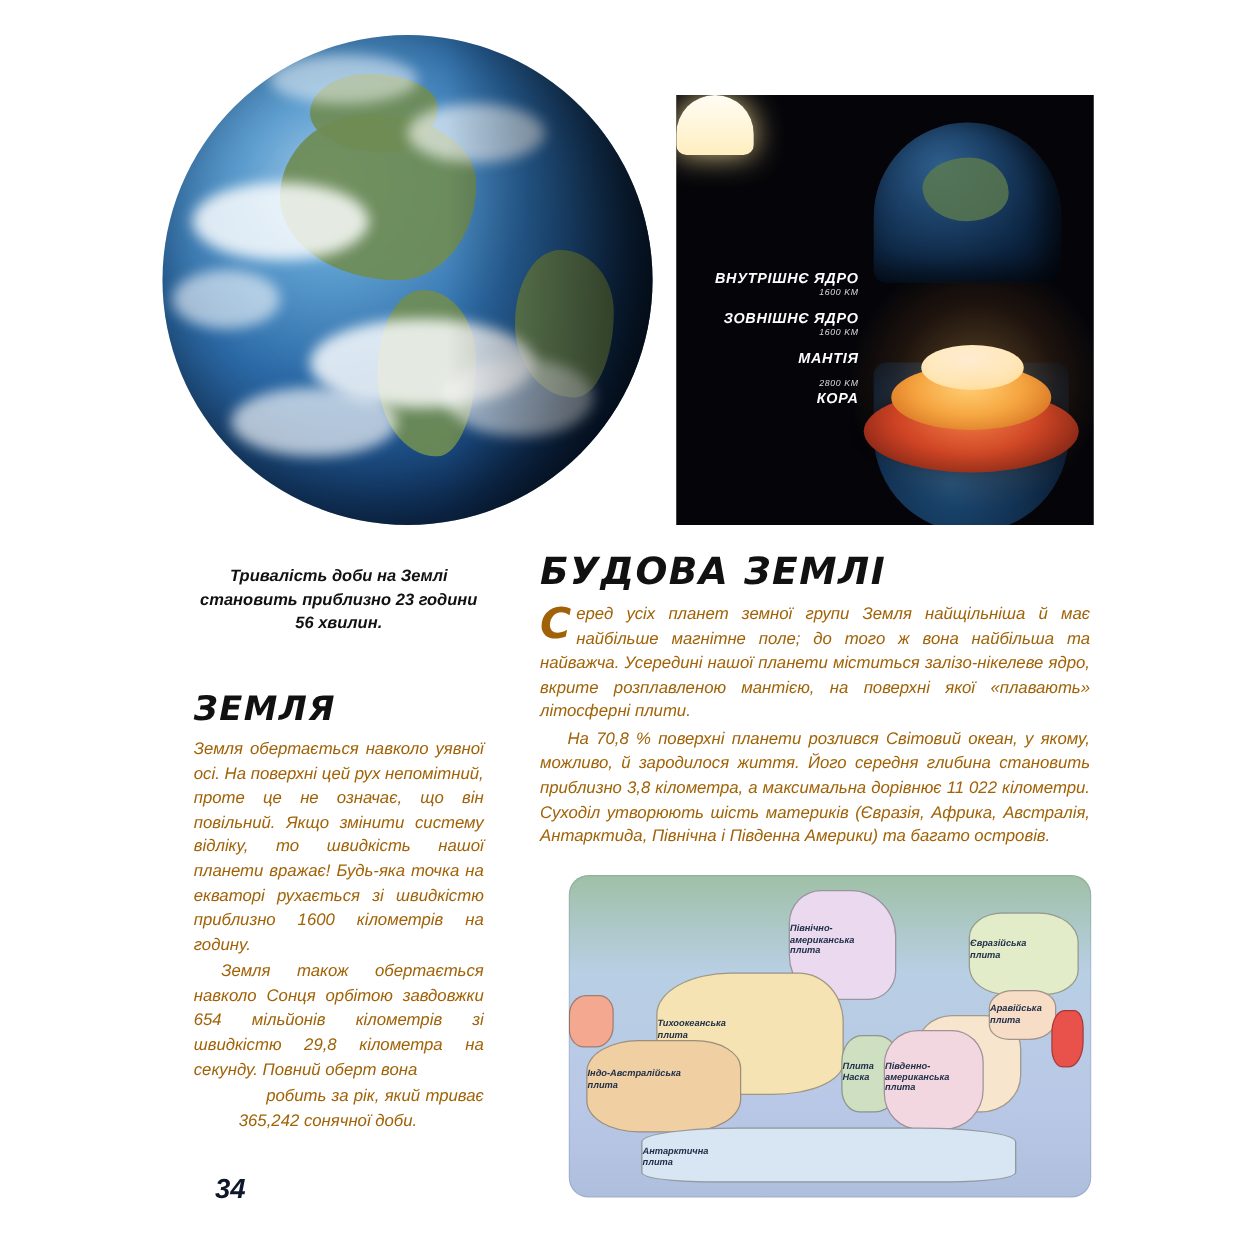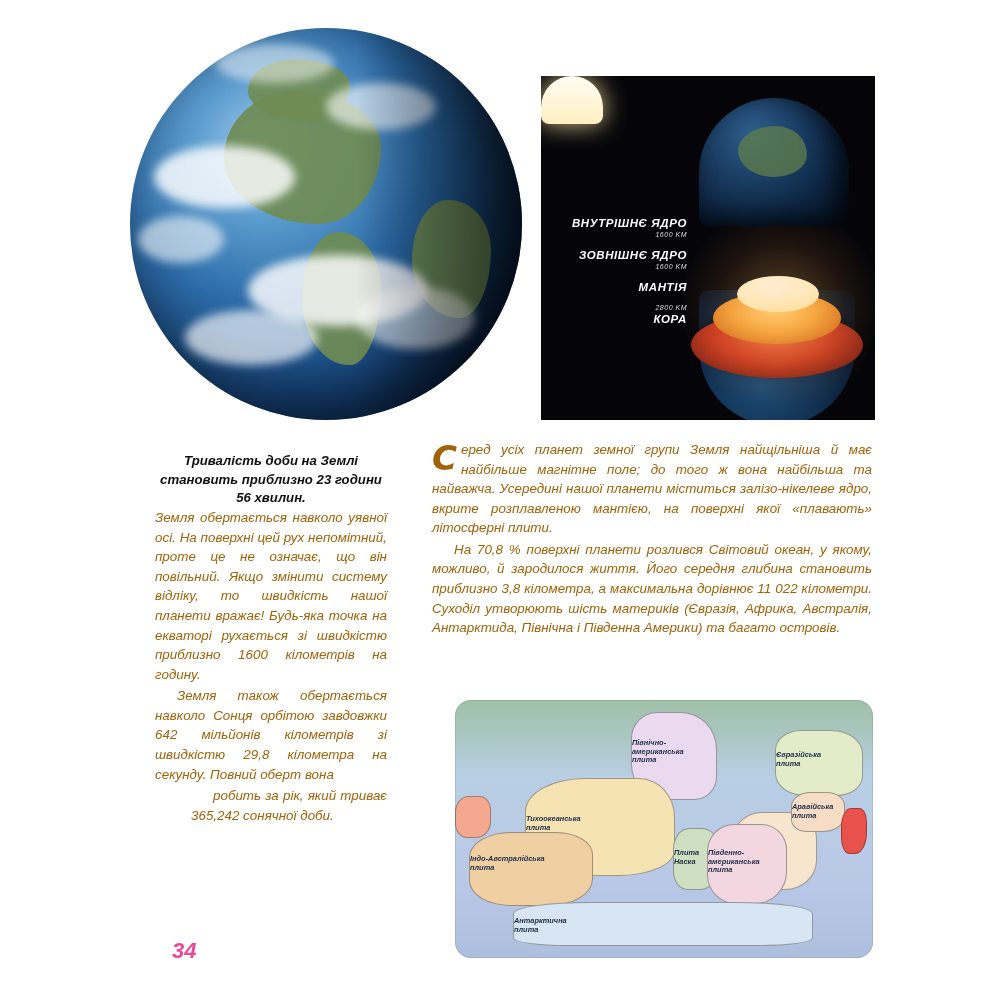"БУДОВА ЗЕМЛІ" h2.section-title { html: none -> <h2>БУДОВА ЗЕМЛІ</h2> }
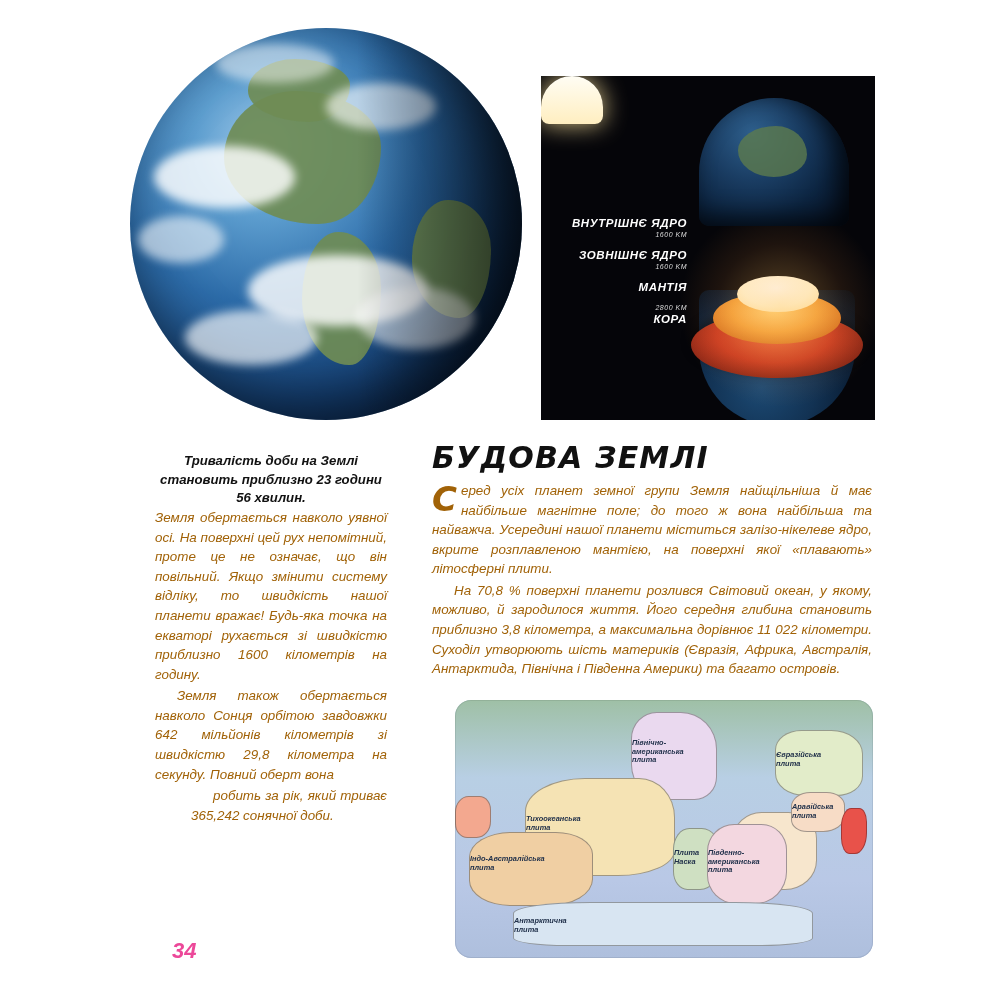"ЗЕМЛЯ" h2.section-title { html: none -> <h2>ЗЕМЛЯ</h2> }
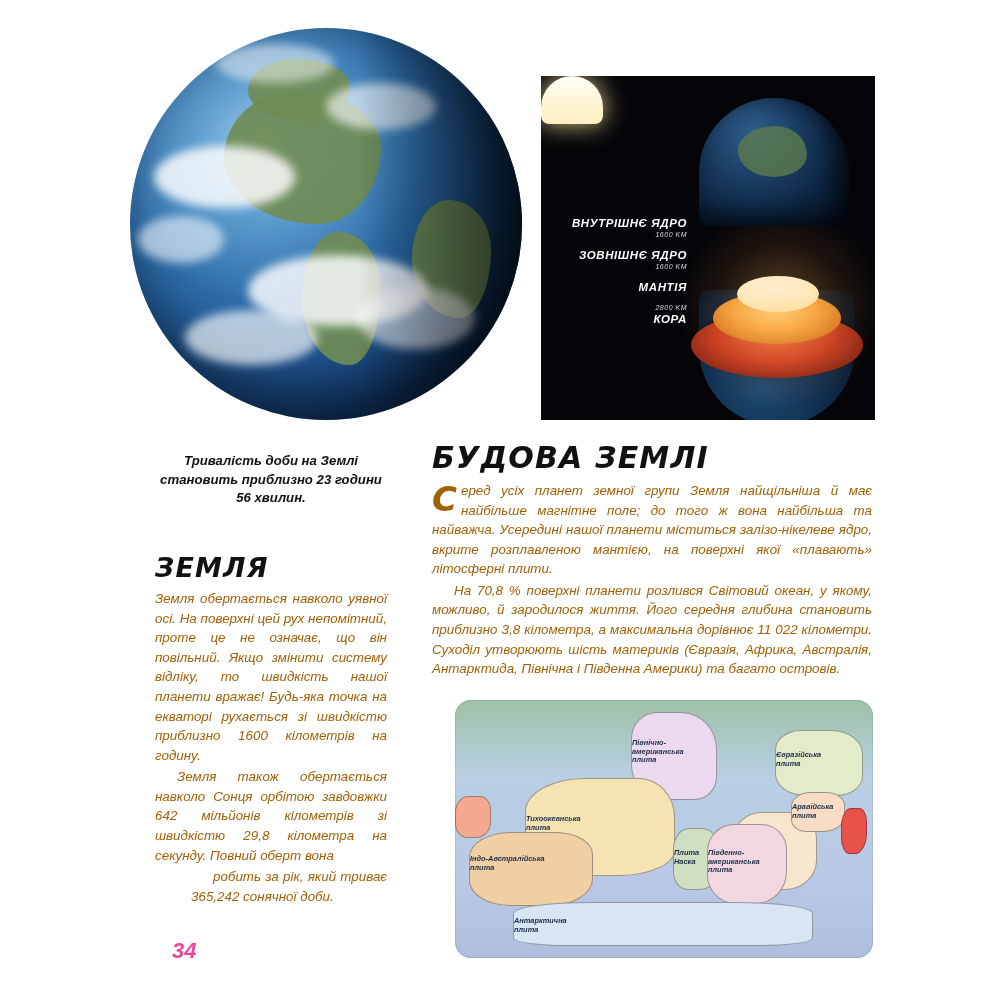"Земля також обертається навколо Сонця" p.body { text: 642 -> 654 }
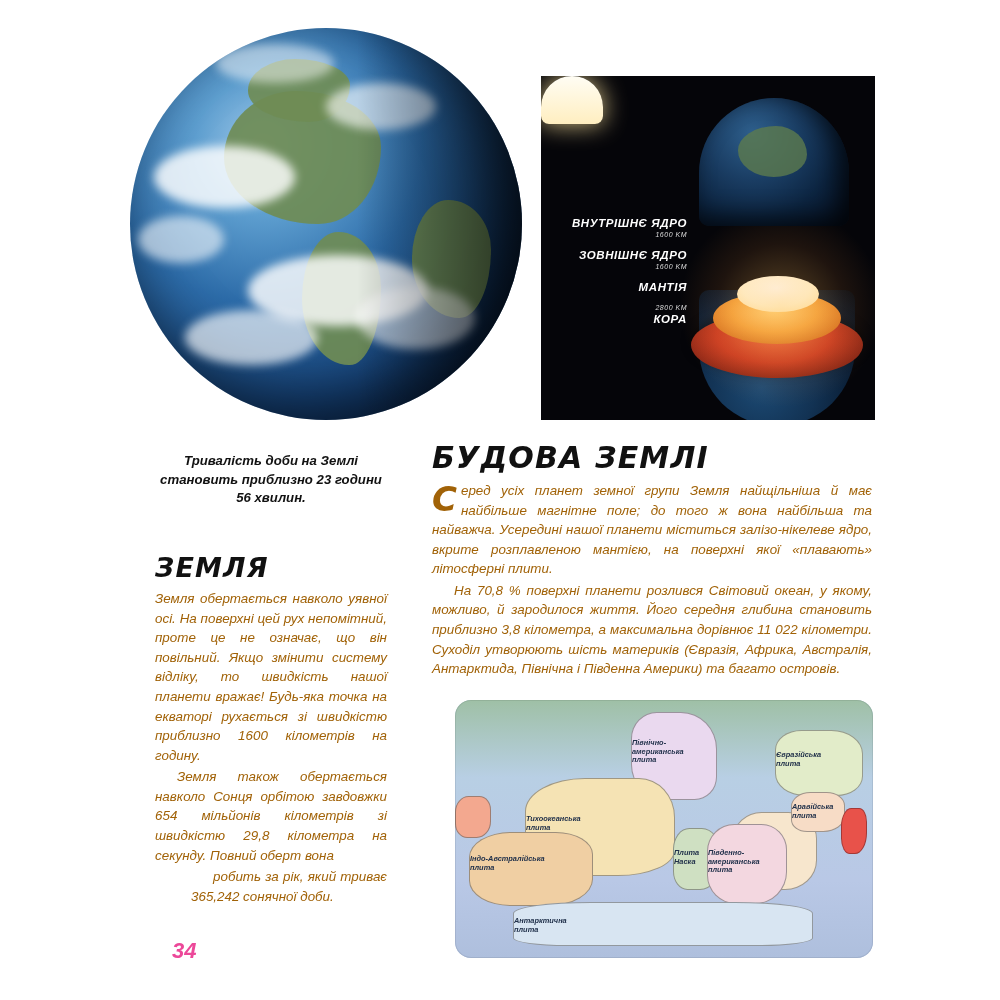"34" .page-num { color: #ec4899 -> #0f172a }
